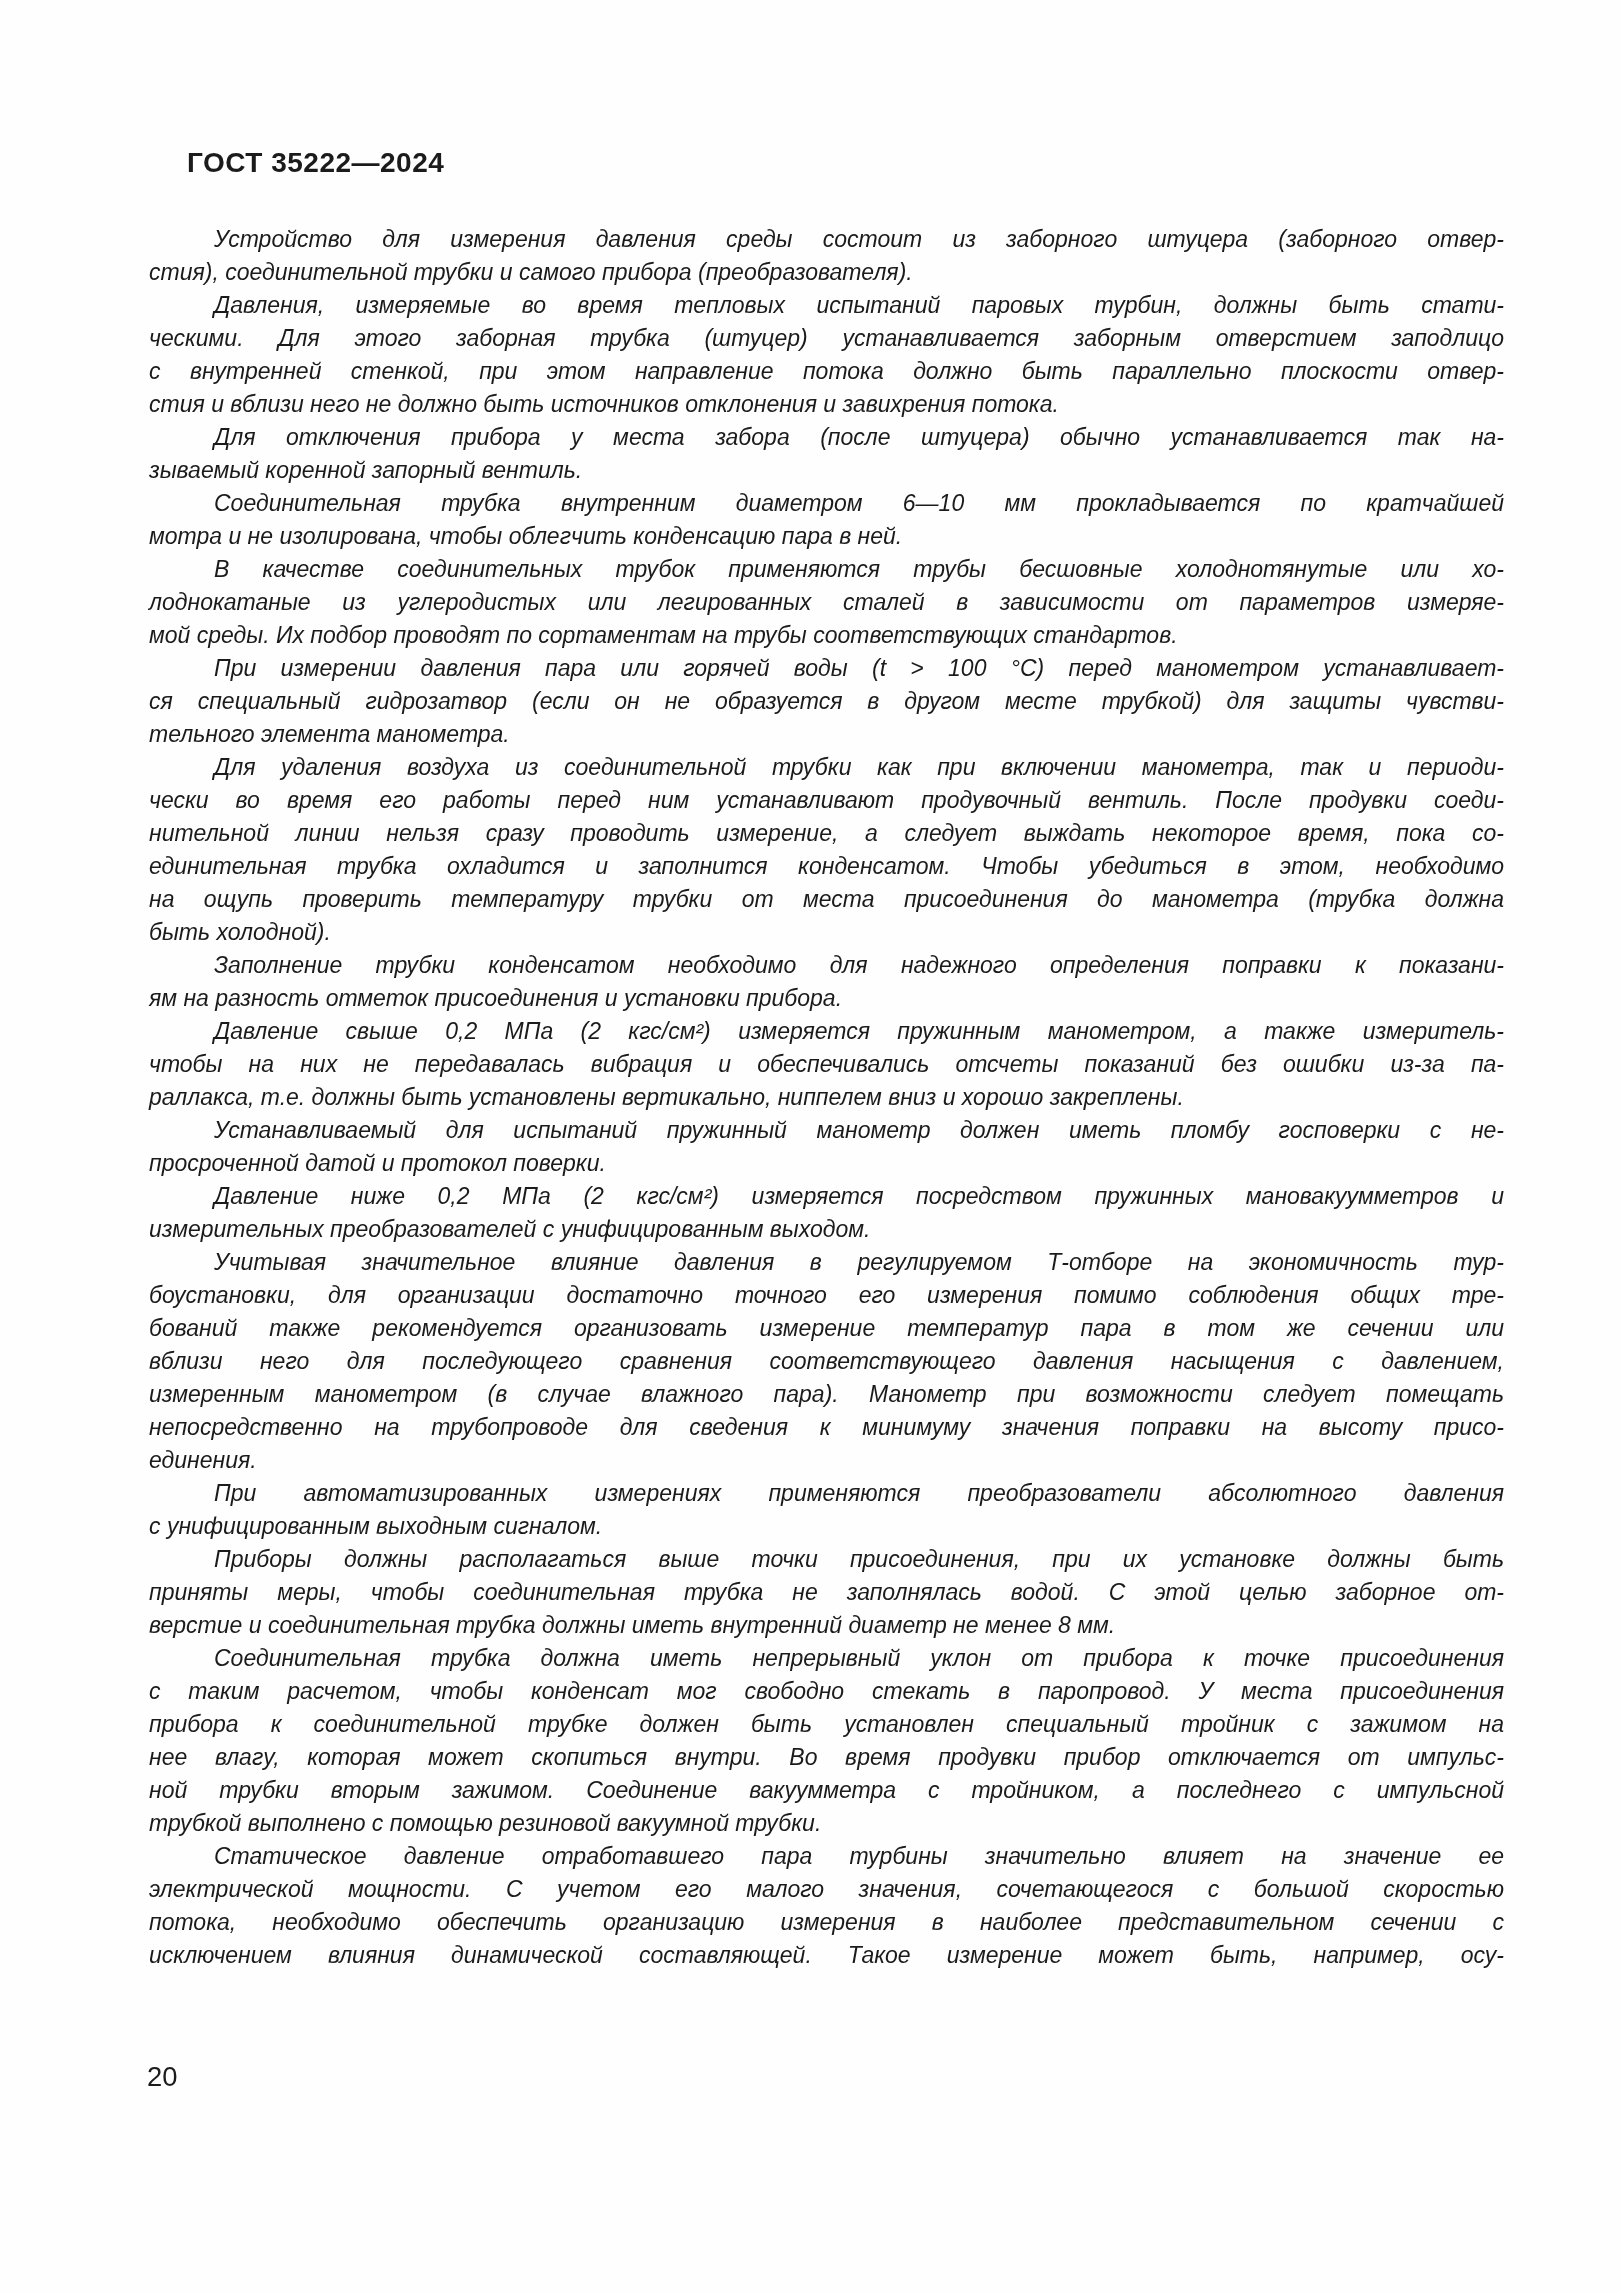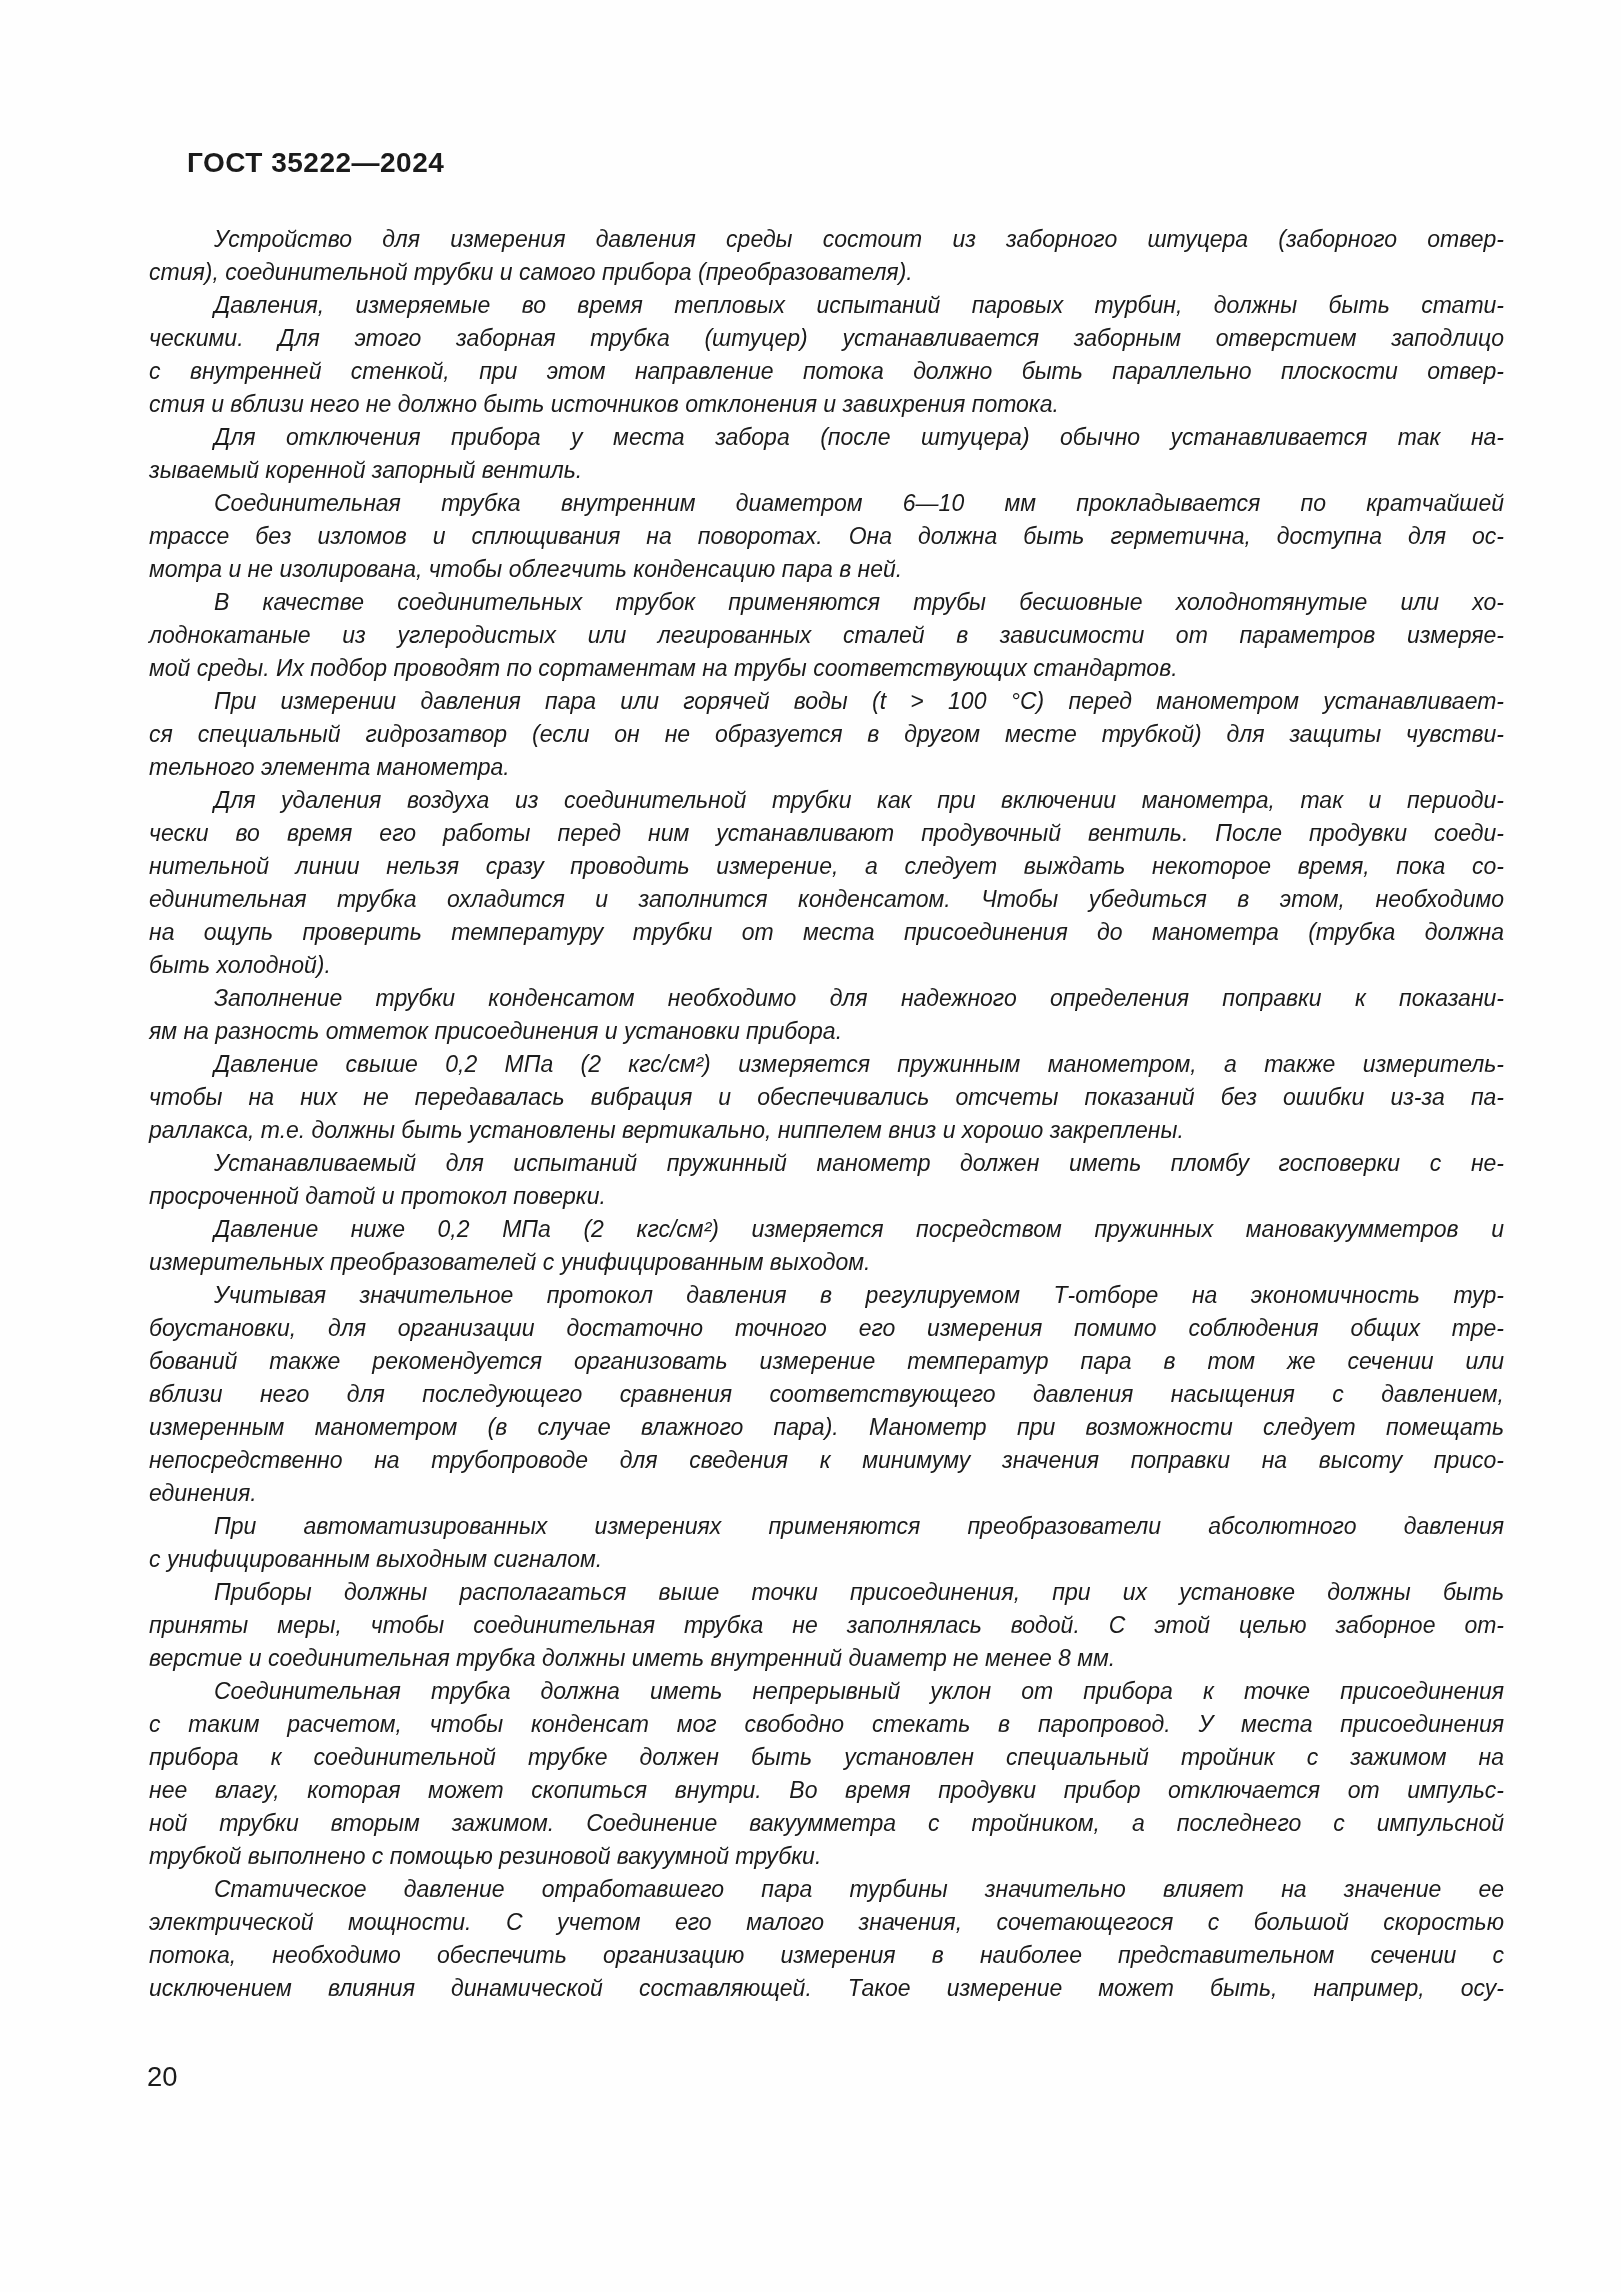"трассе без изломов и сплющивания" div.line { html: <div>трассе без изломов и сплющивания на поворотах. Она должна быть герметична, доступна для ос-</div> -> none }
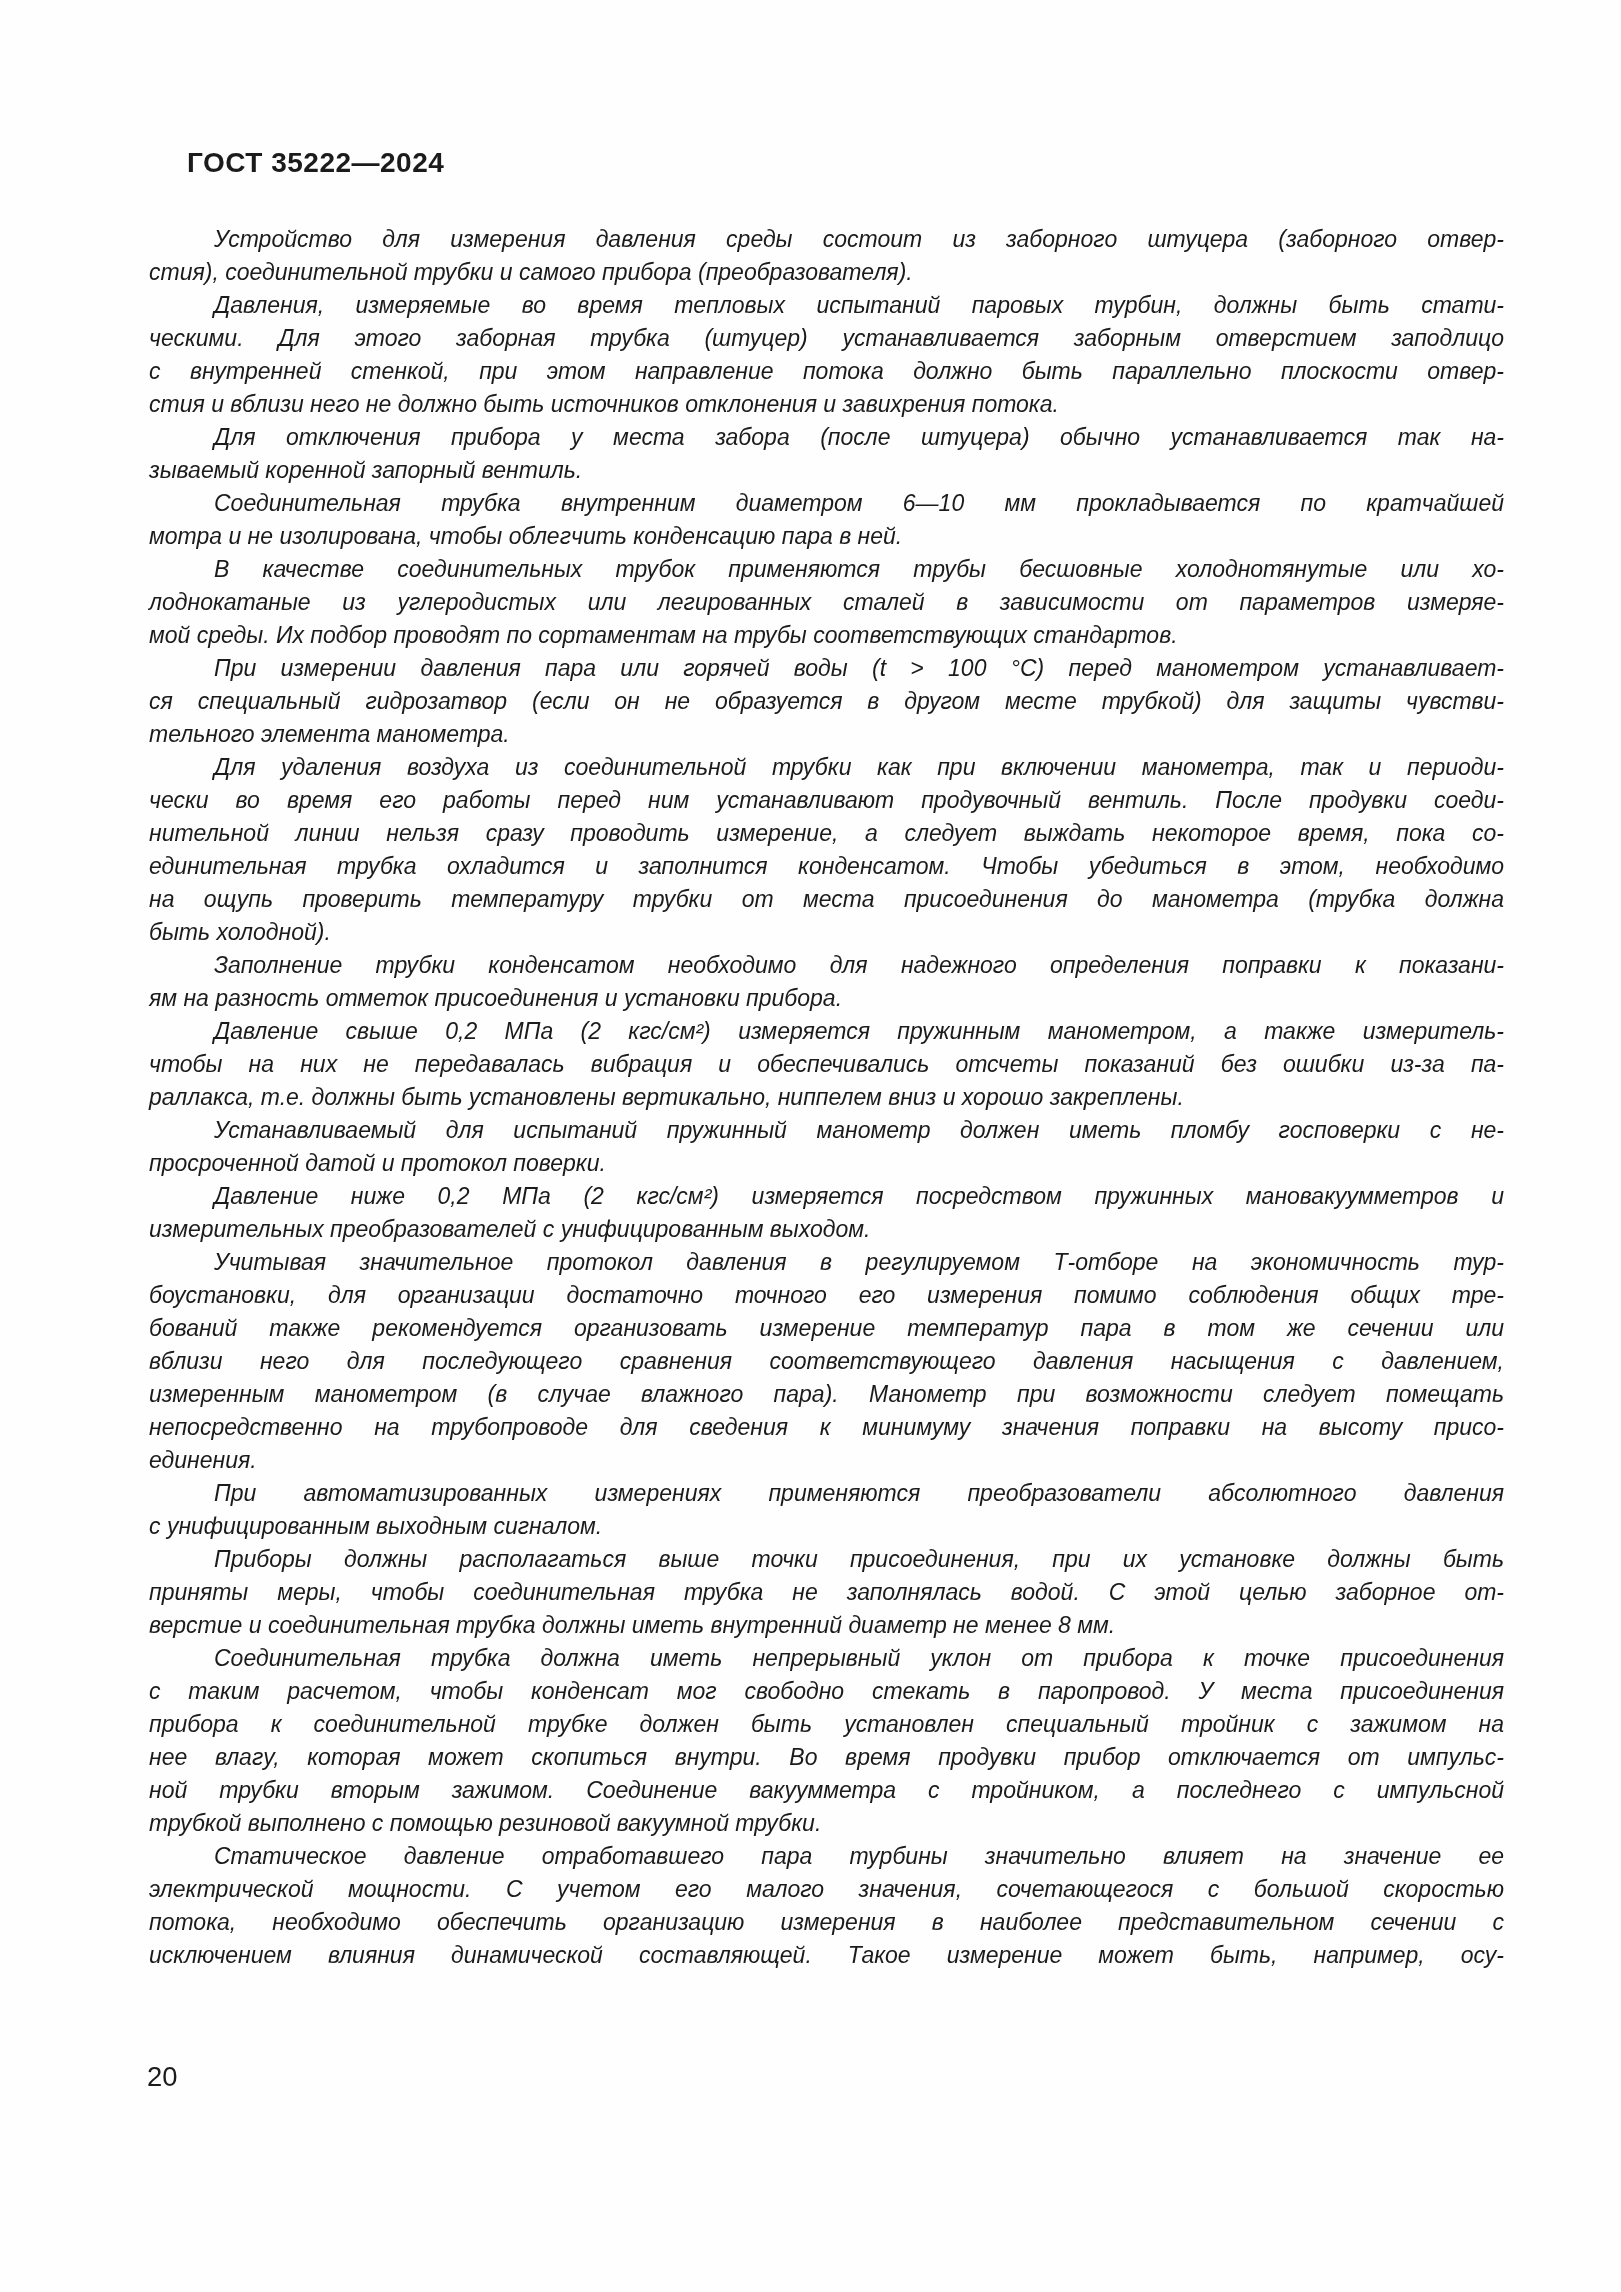"Учитывая значительное протокол давления" div.line { text: протокол -> влияние }
